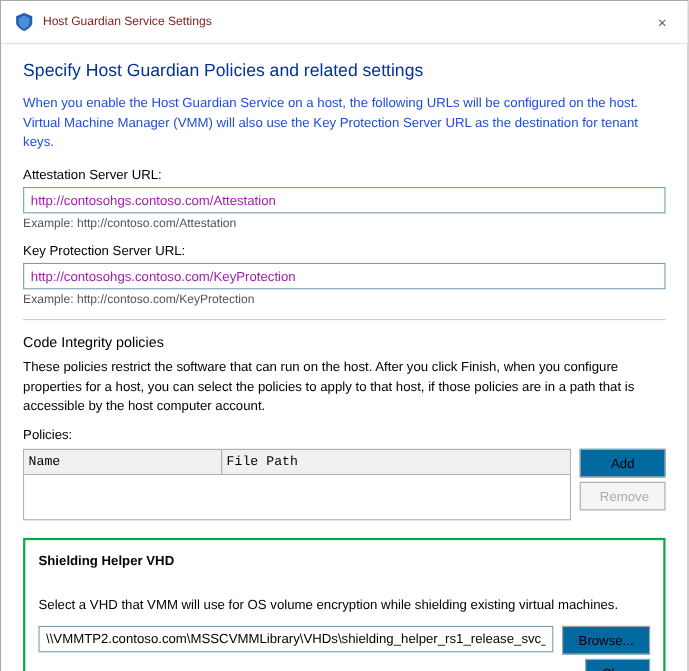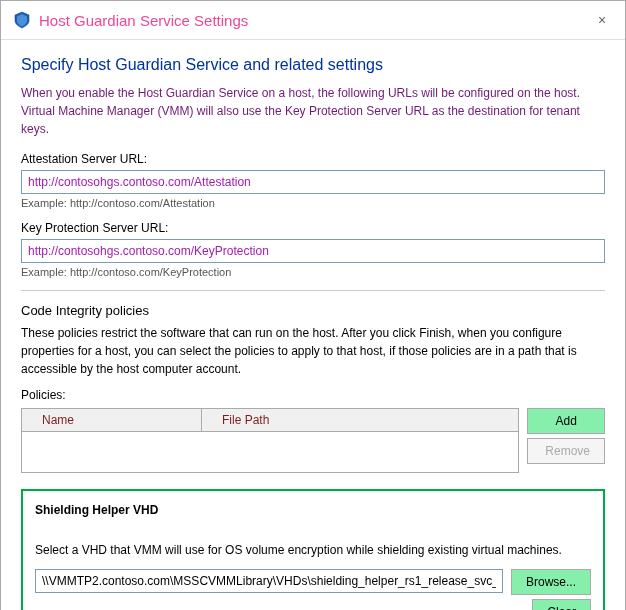"Host Guardian Service Settings" .title-bar-text { color: #ec4899 -> #7f1d1d; font-size: 15px -> 11px }
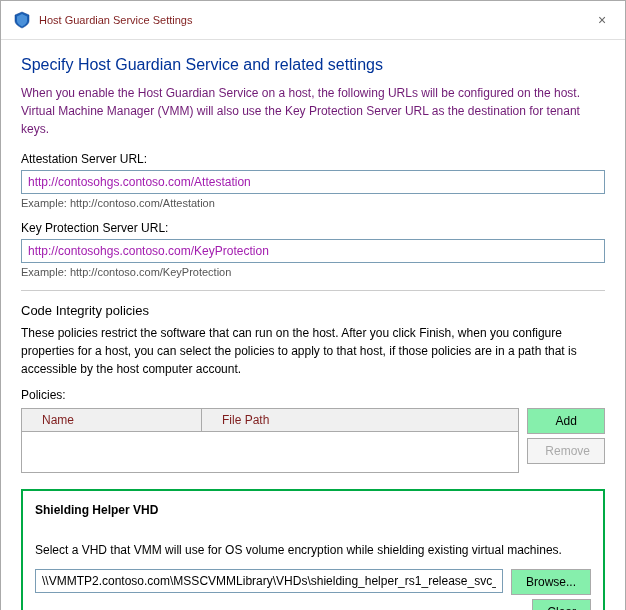"Specify Host Guardian Service and" div.page-title { text: Service -> Policies }
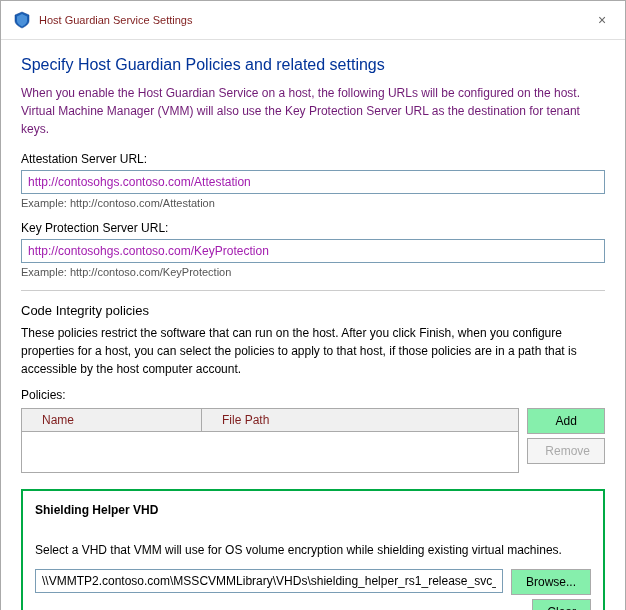"When you enable the Host" .description { color: #701a75 -> #1d4ed8 }
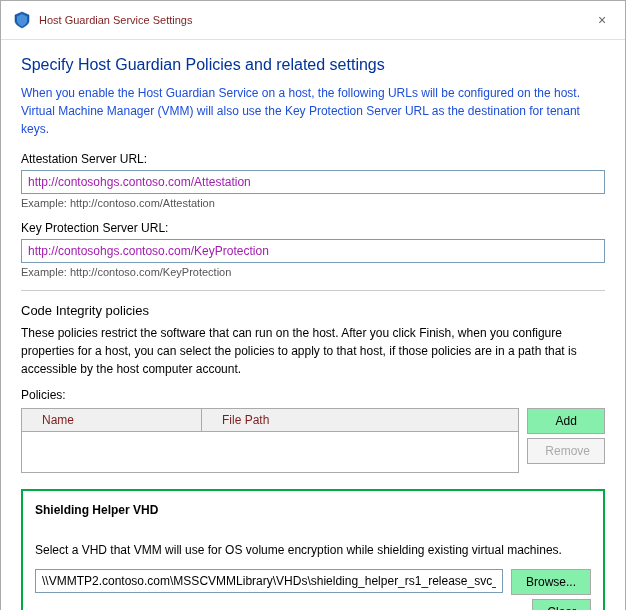"Name" .table-header-cell { color: #7f1d1d -> #000000; font-family: none -> Liberation Mono, monospace; padding: 4px 20px -> 4px 4px }
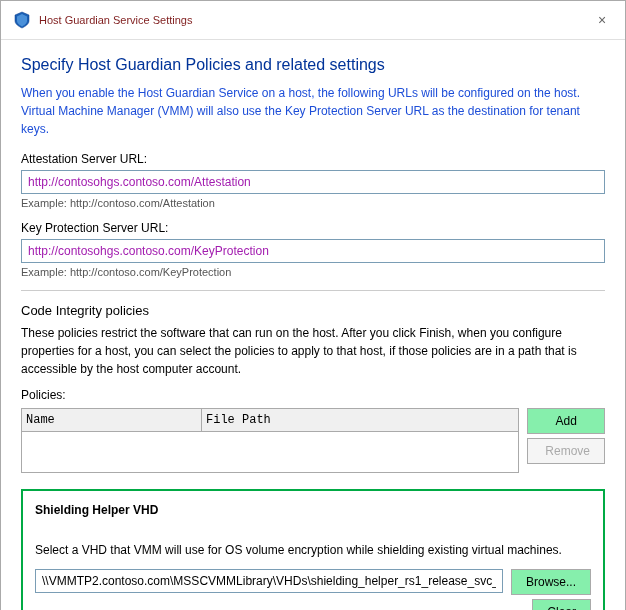"Add" .btn { background: #86efac -> #0369a1 }
